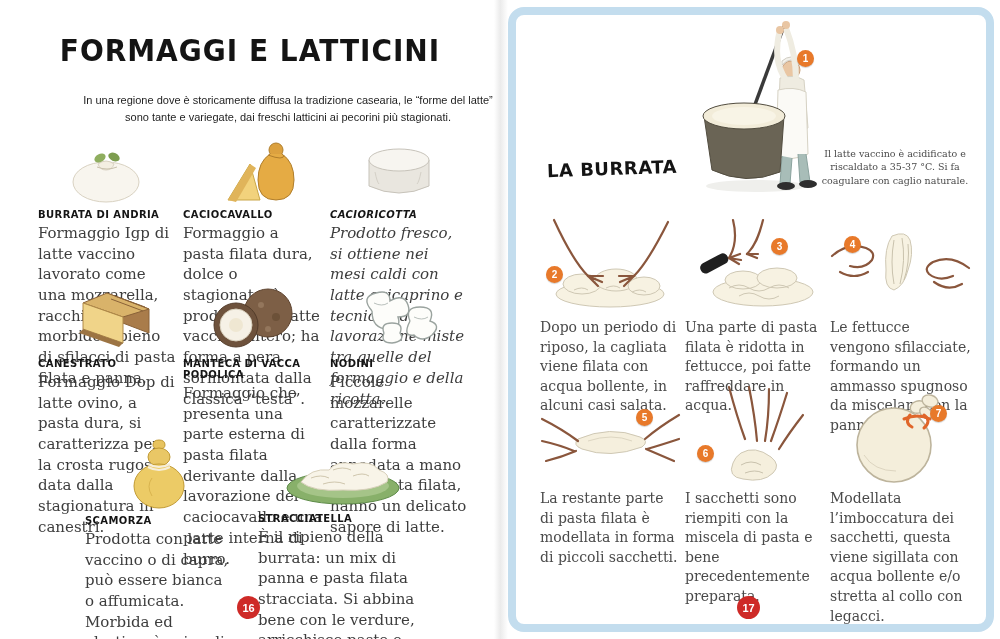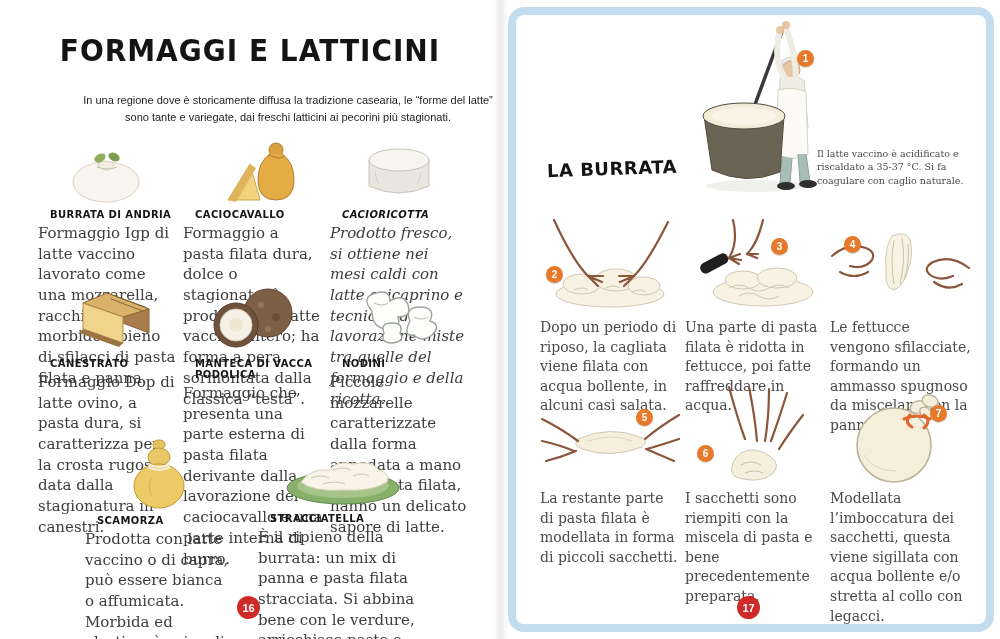"Il latte vaccino è acidificato" .step1-text { text-align: none -> center }
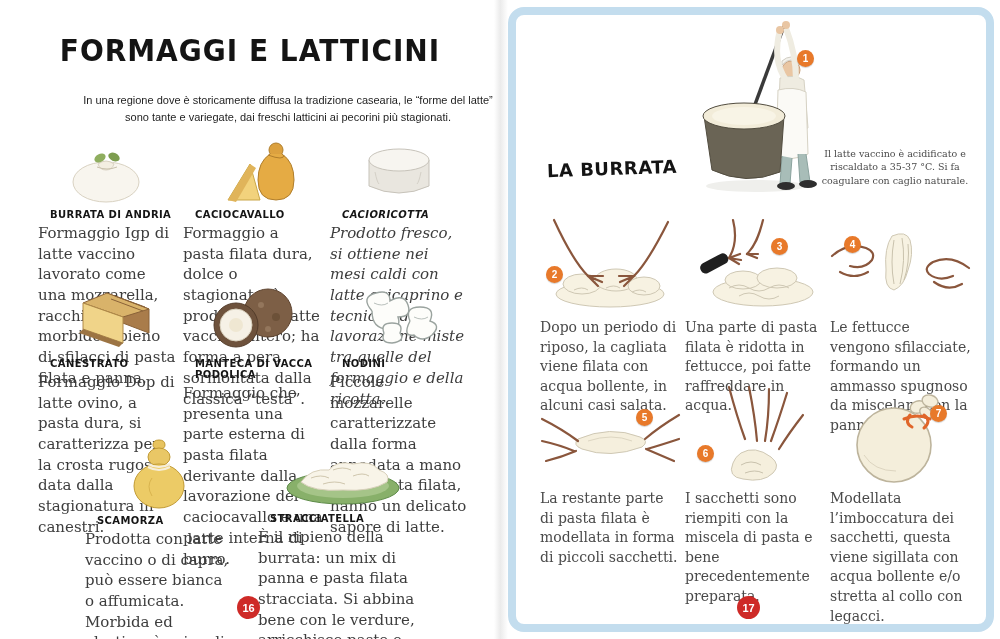"BURRATA DI ANDRIA" .cheese-name { margin: 5px 0 3px 12px -> 5px 0 3px 0 }
